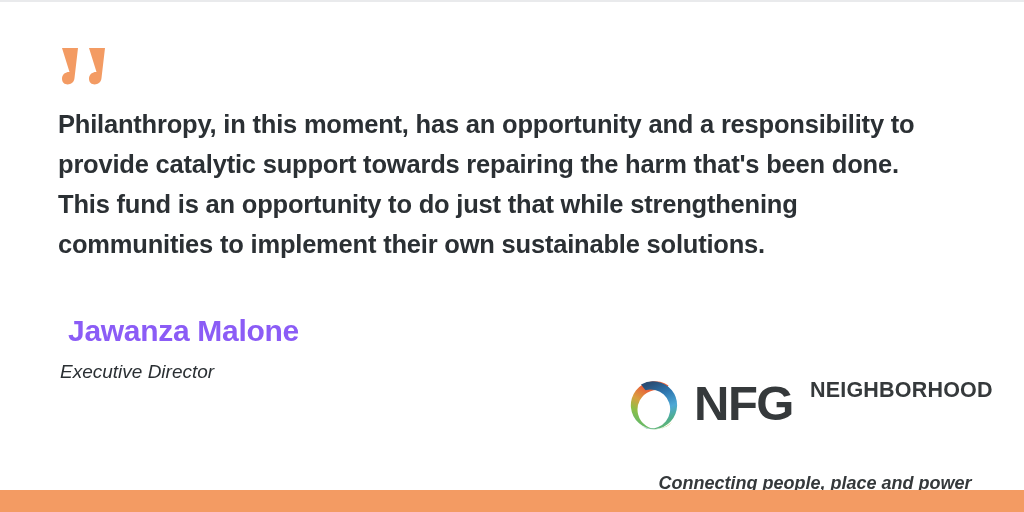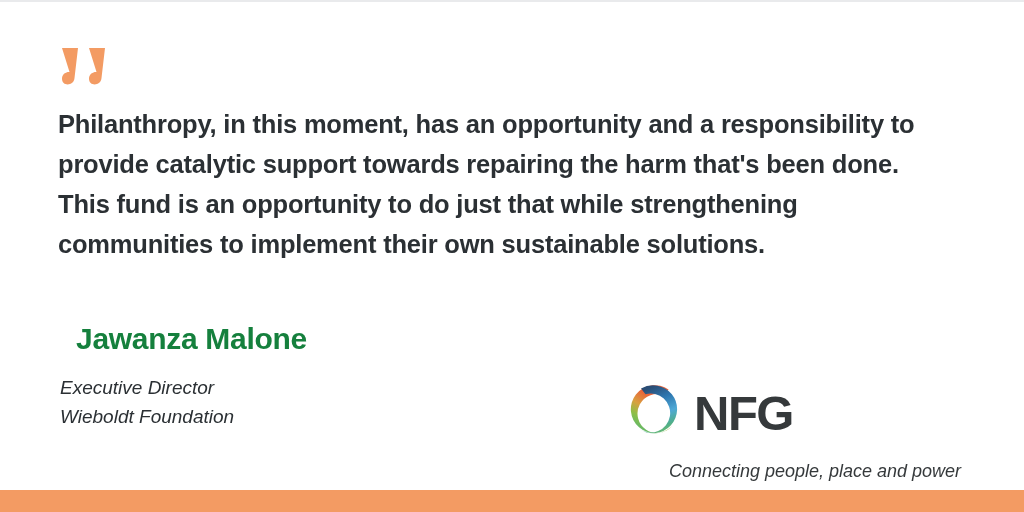"Jawanza Malone" .attr-name { color: #15803d -> #8b5cf6; margin: 16px -> 8px }
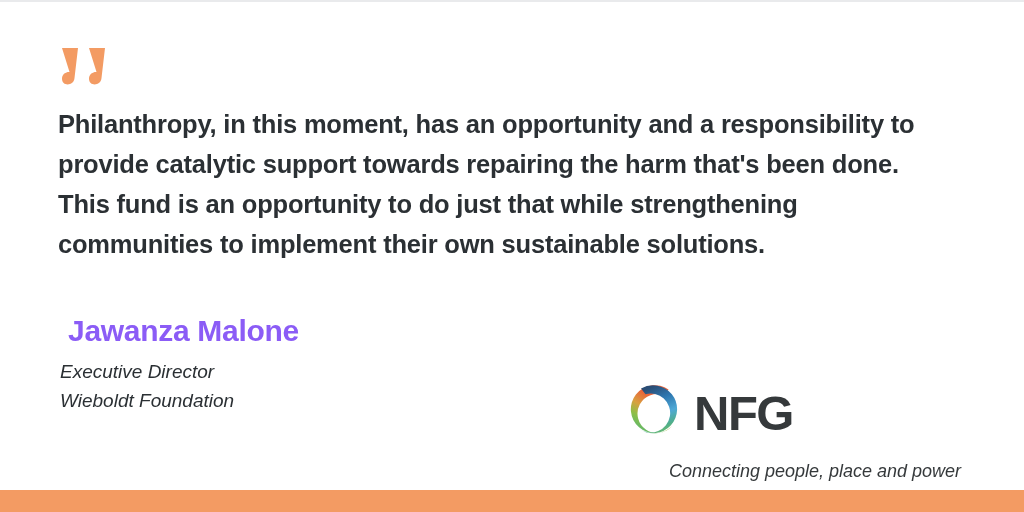"Wieboldt Foundation" p.attr-org { html: <p>Wieboldt Foundation</p> -> none }
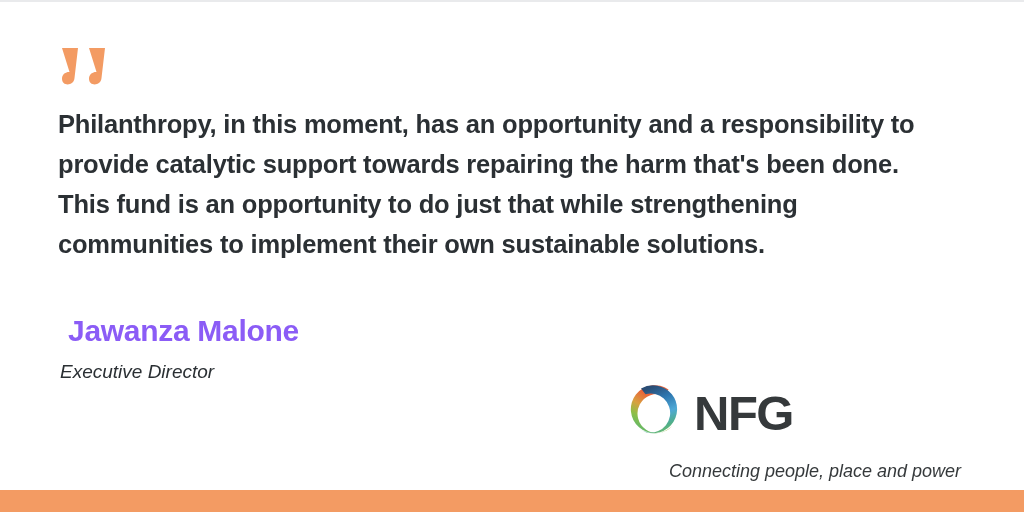"NFG" .logo-row { align-items: center -> none }
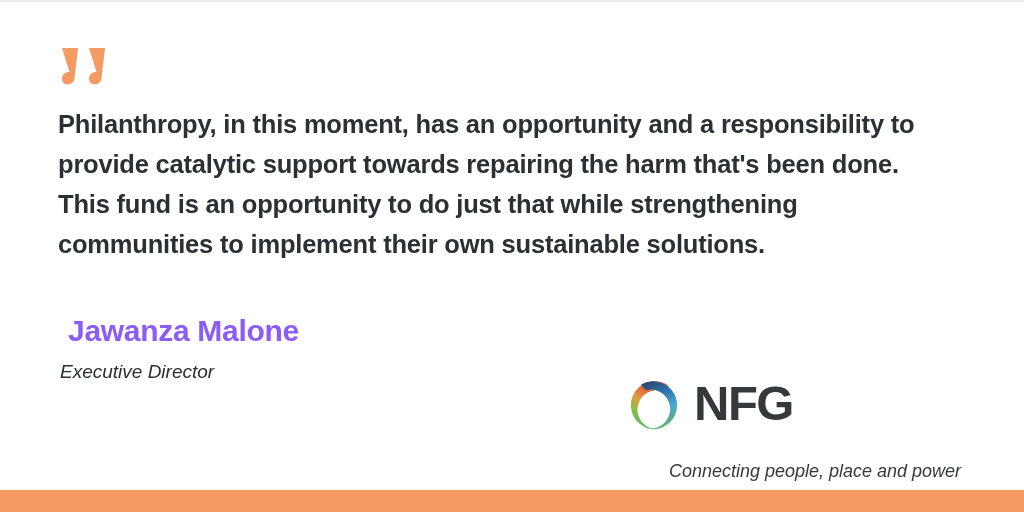"NEIGHBORHOOD" div { html: none -> <div>NEIGHBORHOOD</div> }
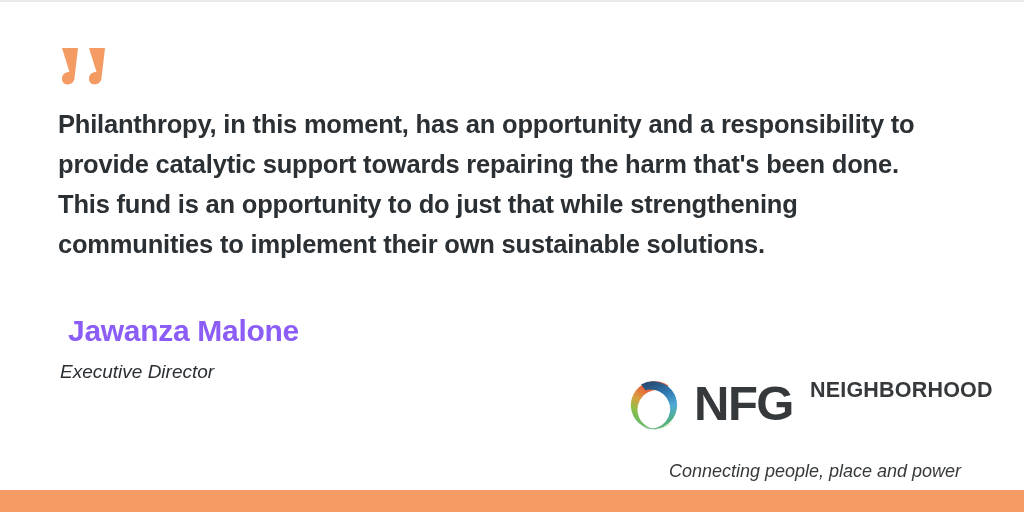"Connecting people, place and power" .logo-tagline { font-weight: none -> bold; margin: 0 -> 12px }
